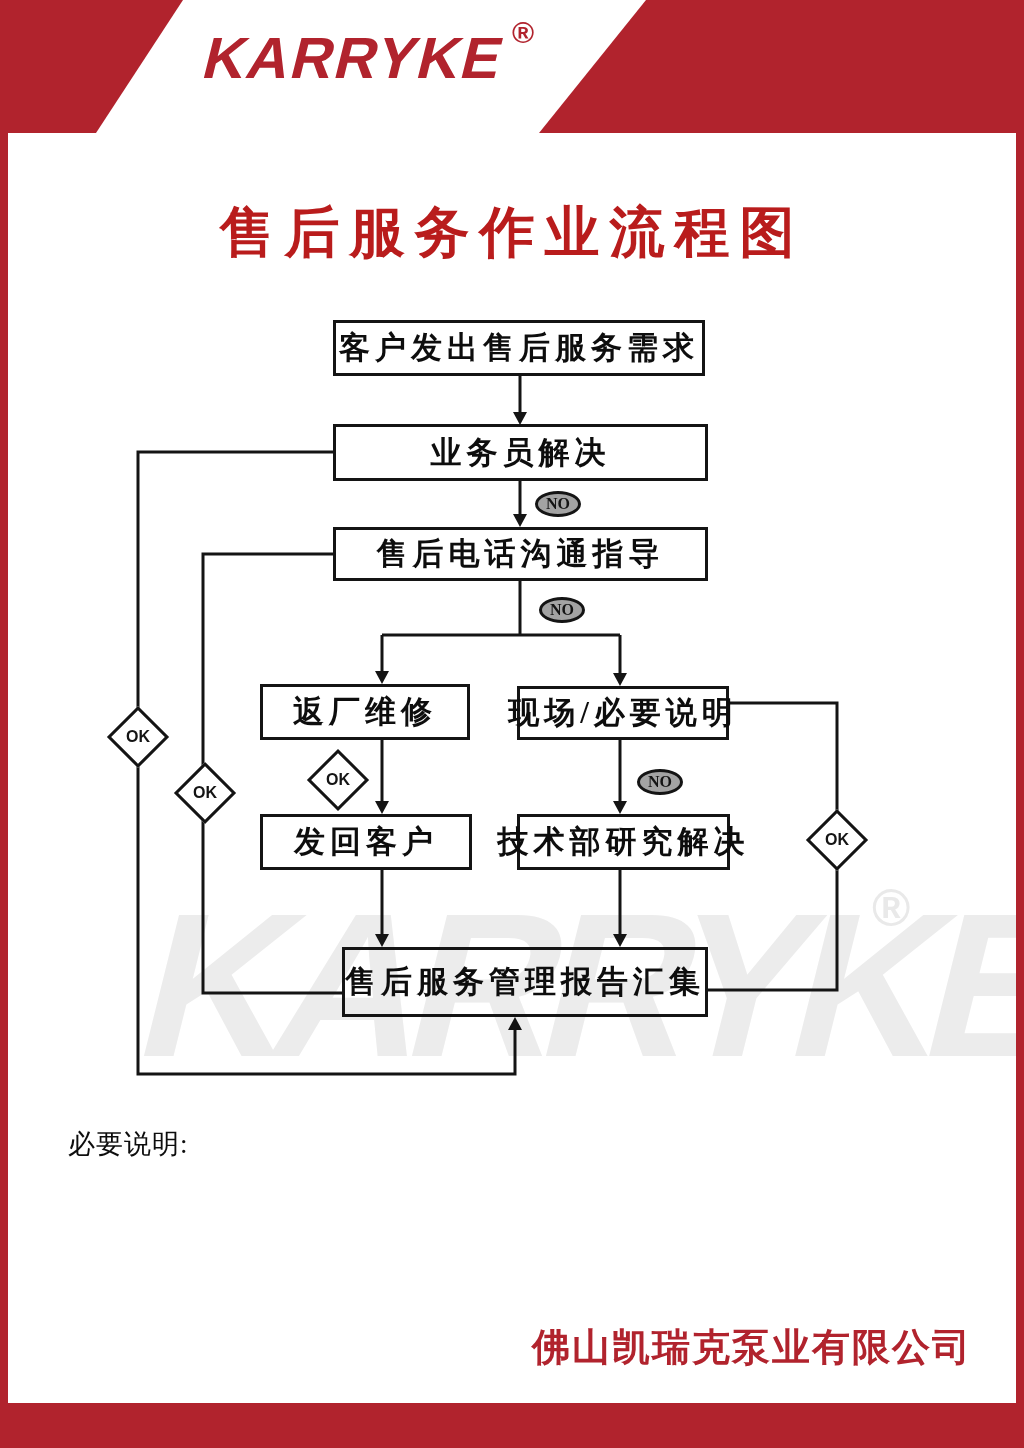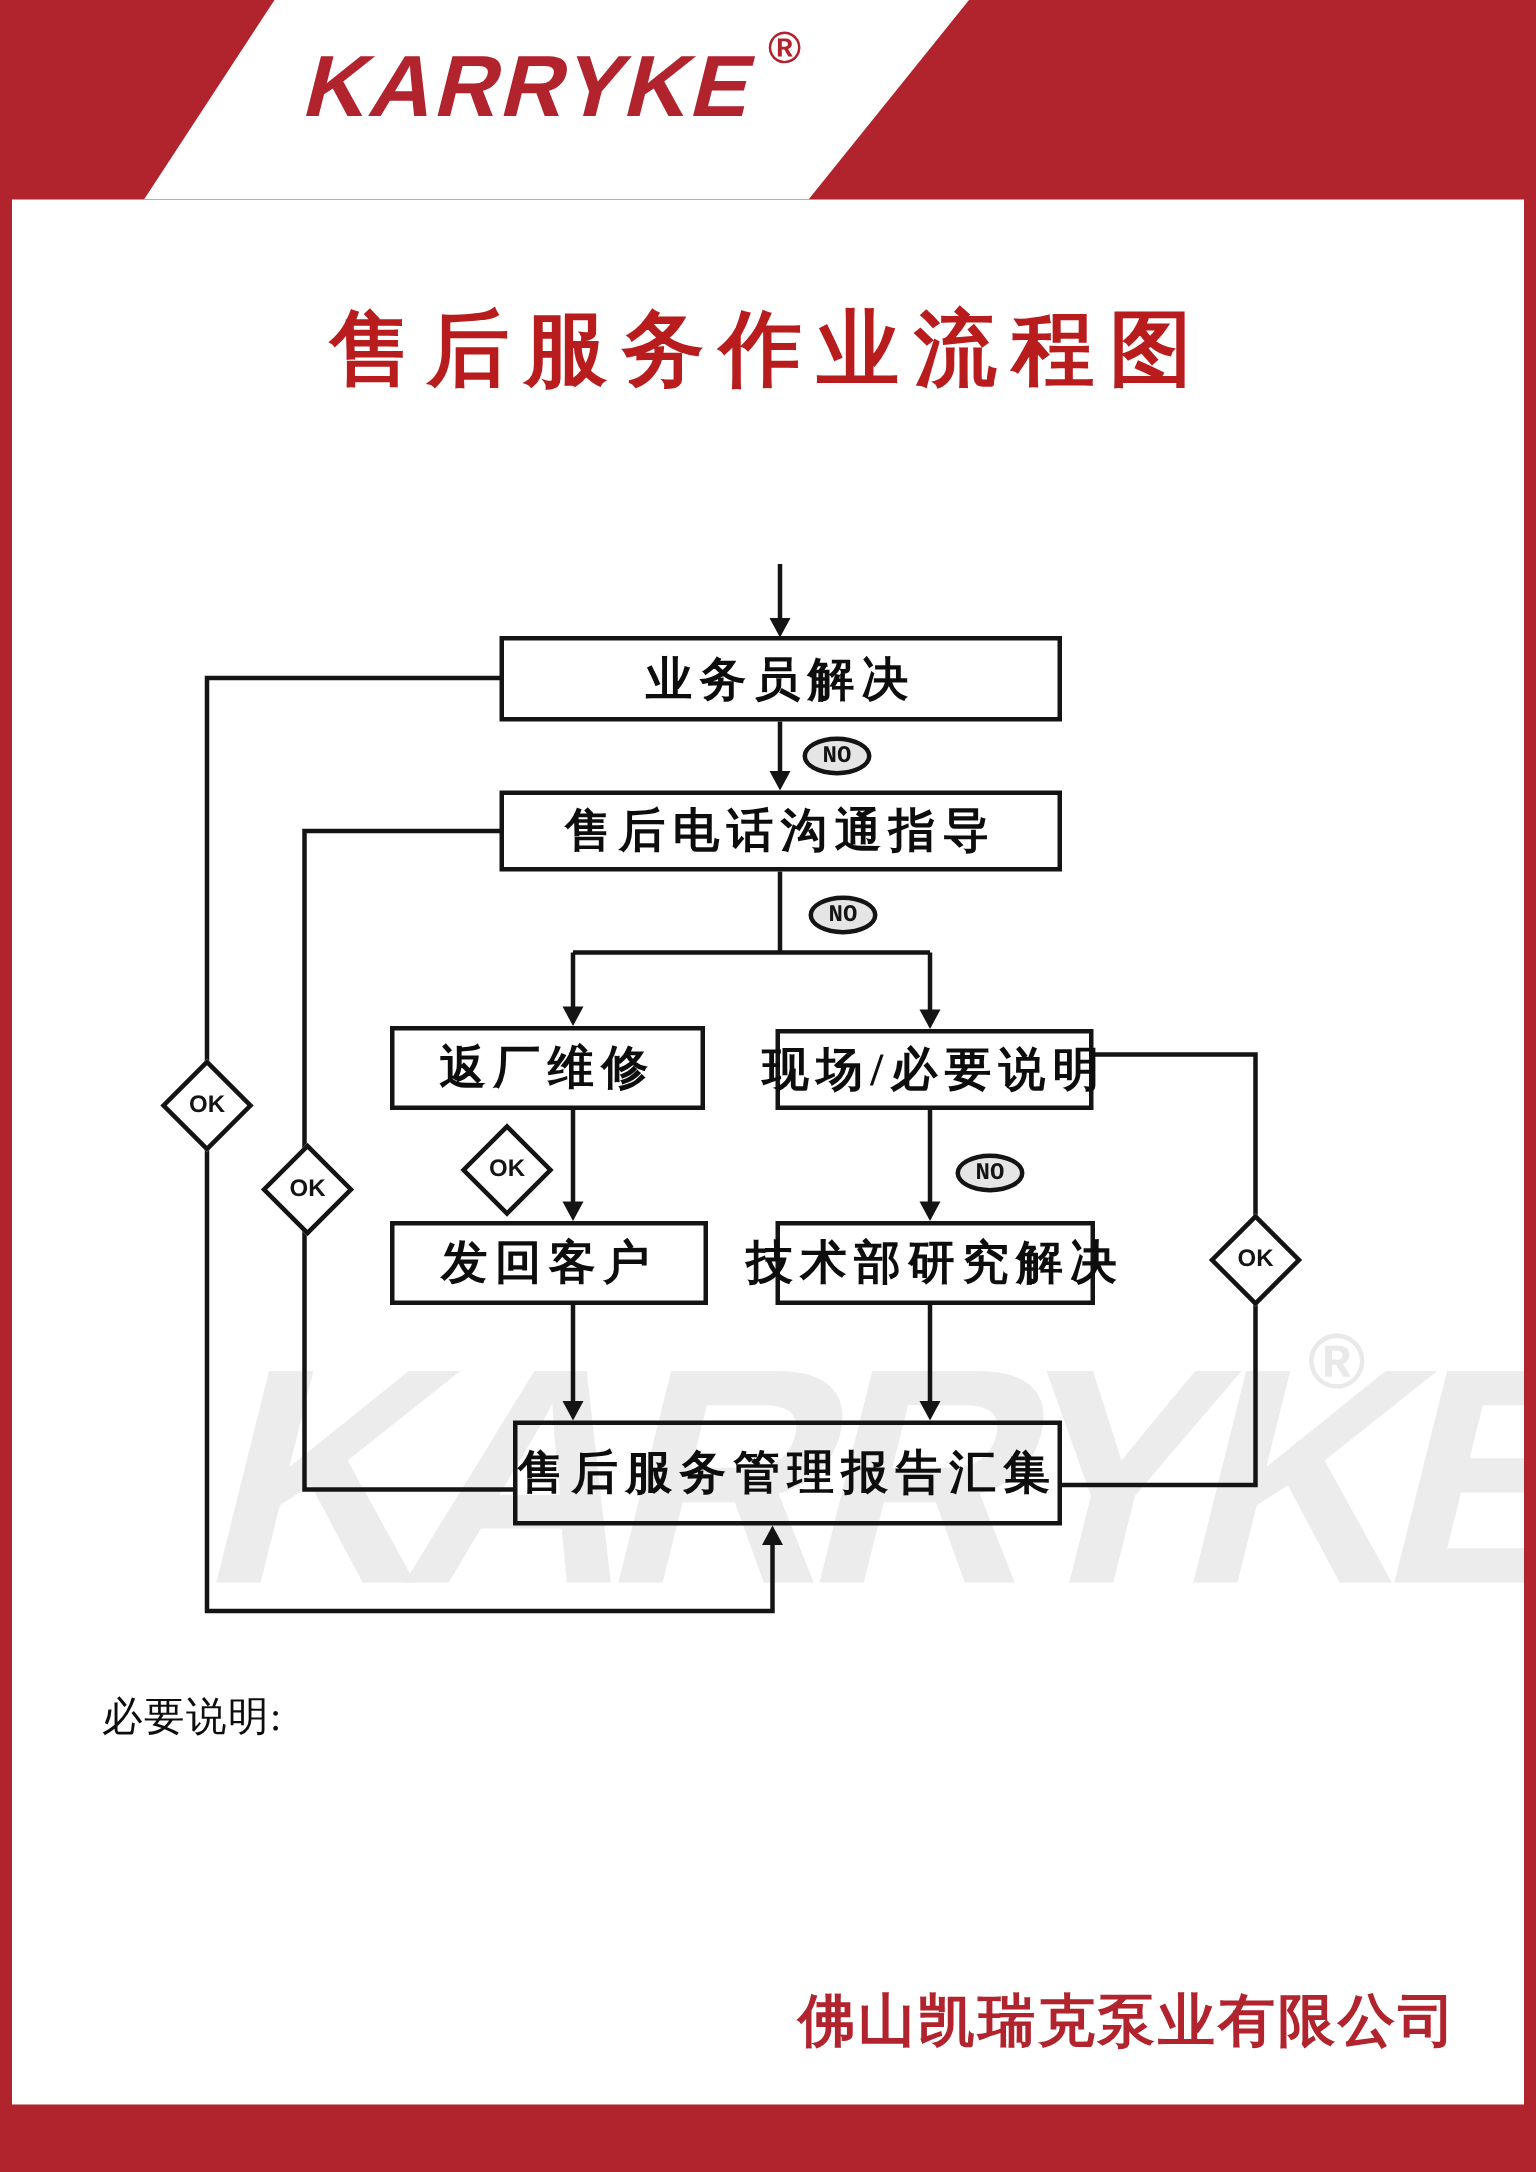"客户发出售后服务需求" div.fnode { html: none -> <div>客户发出售后服务需求</div> }
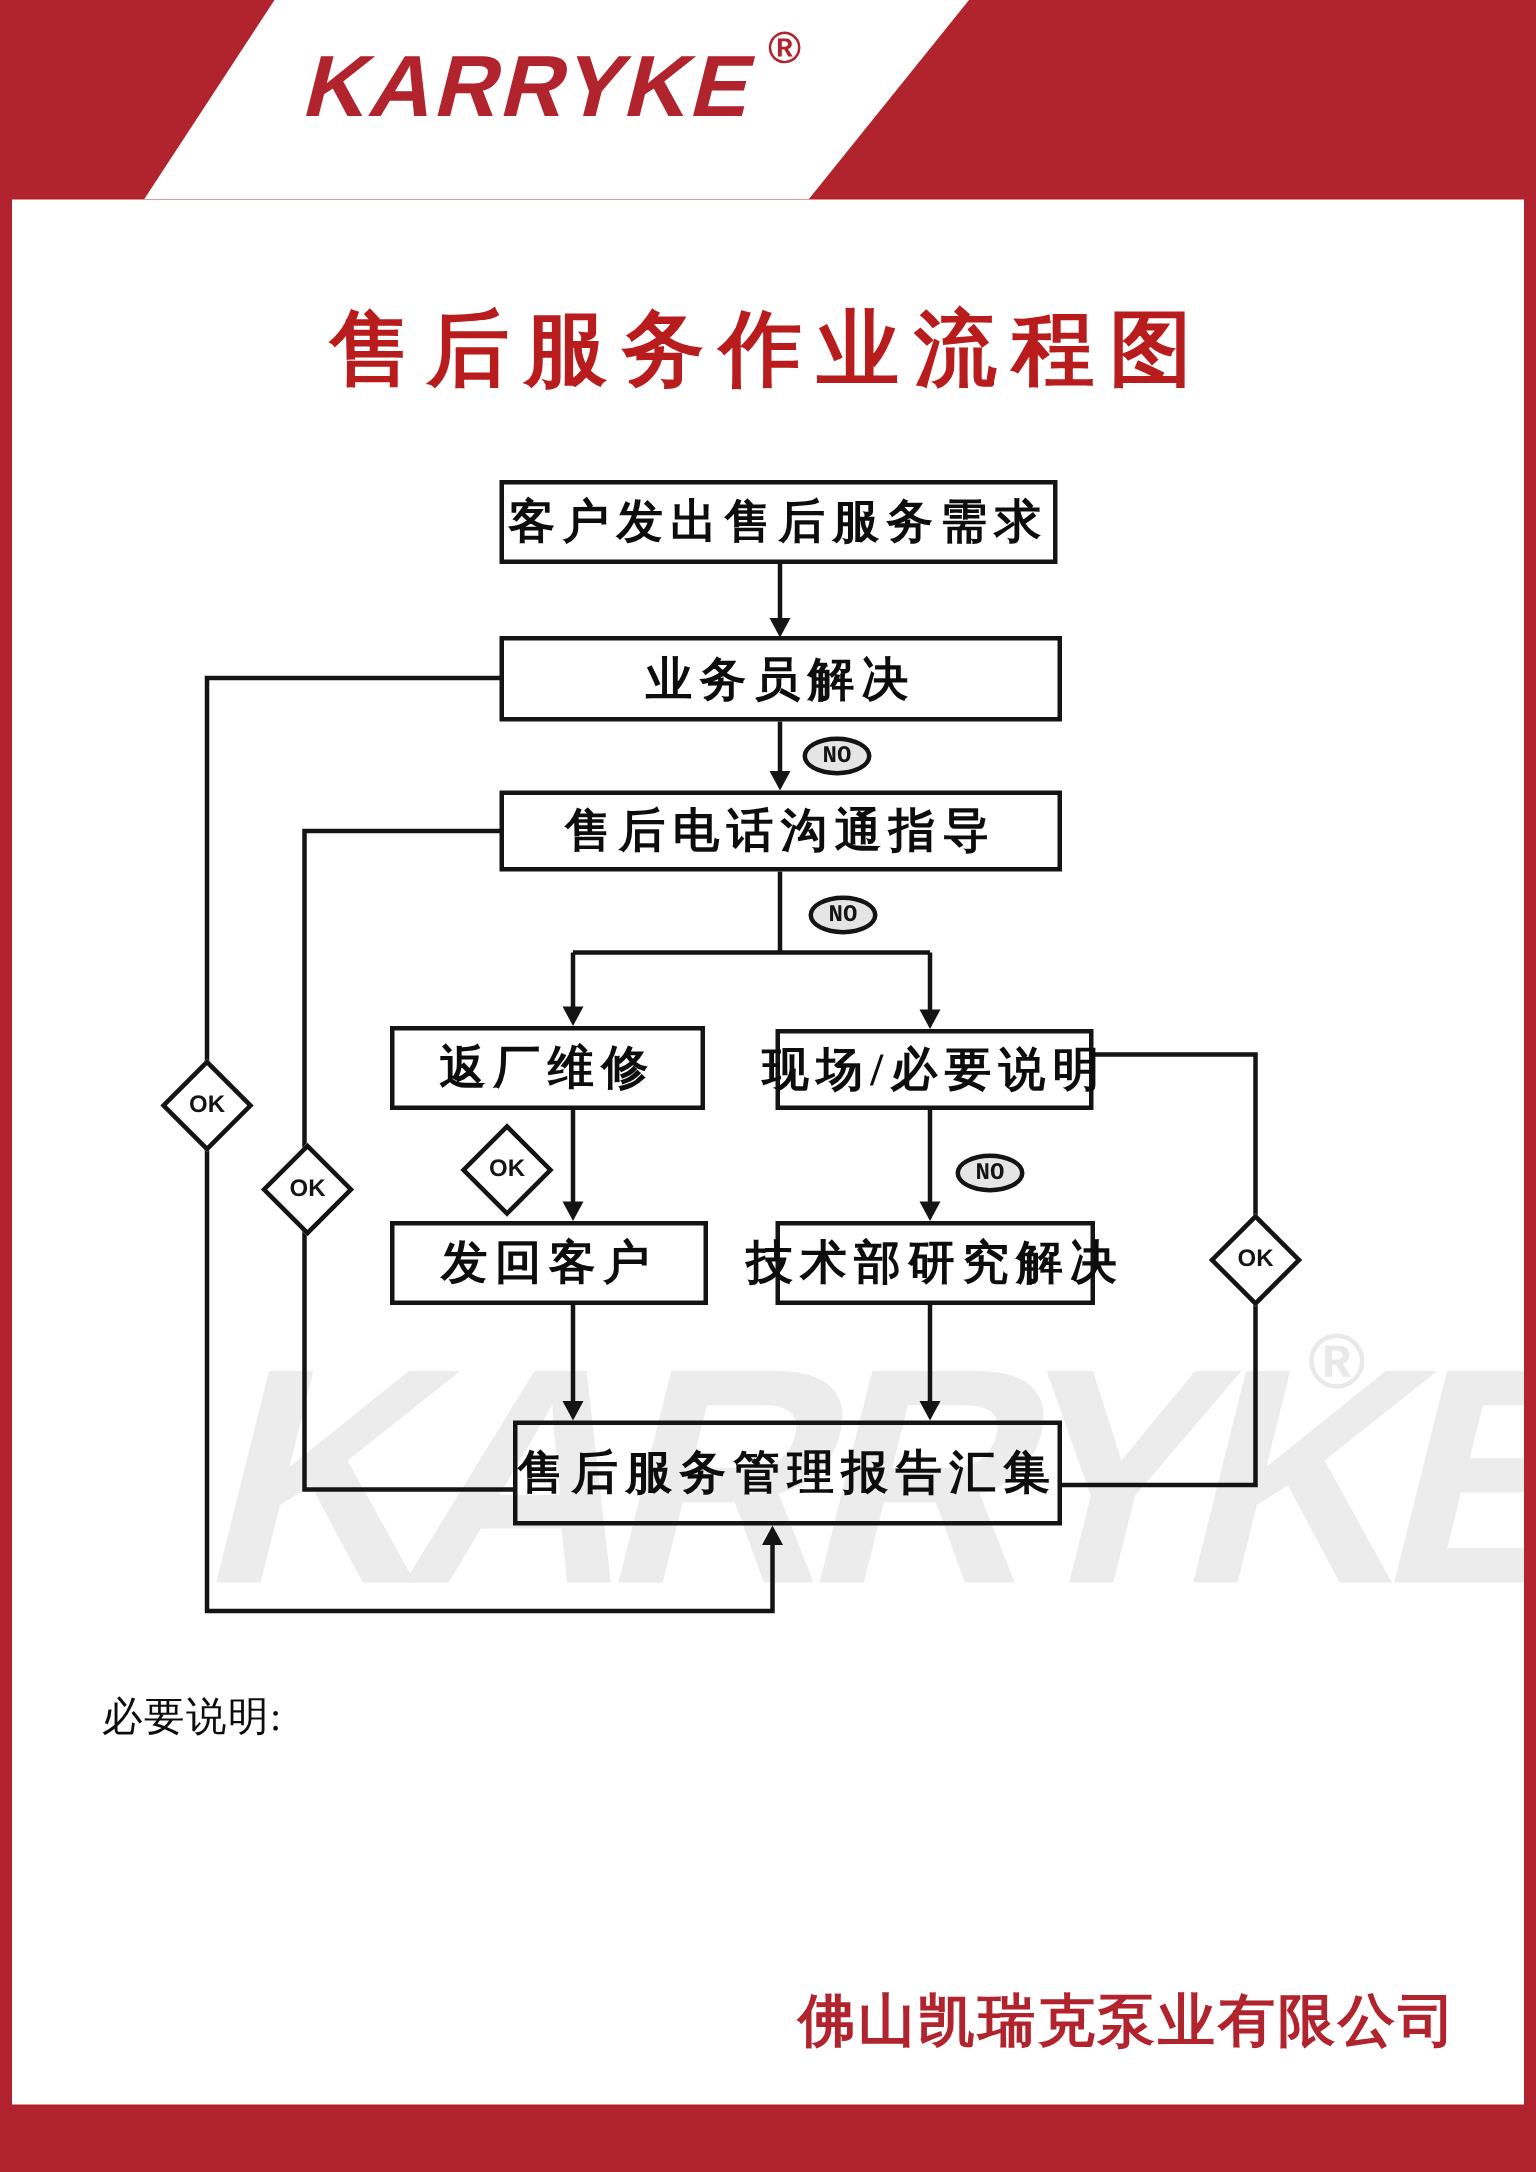"NO" .no-oval { background: #e5e5e5 -> #a3a3a3; font-family: Liberation Mono, monospace -> Liberation Serif, serif }
